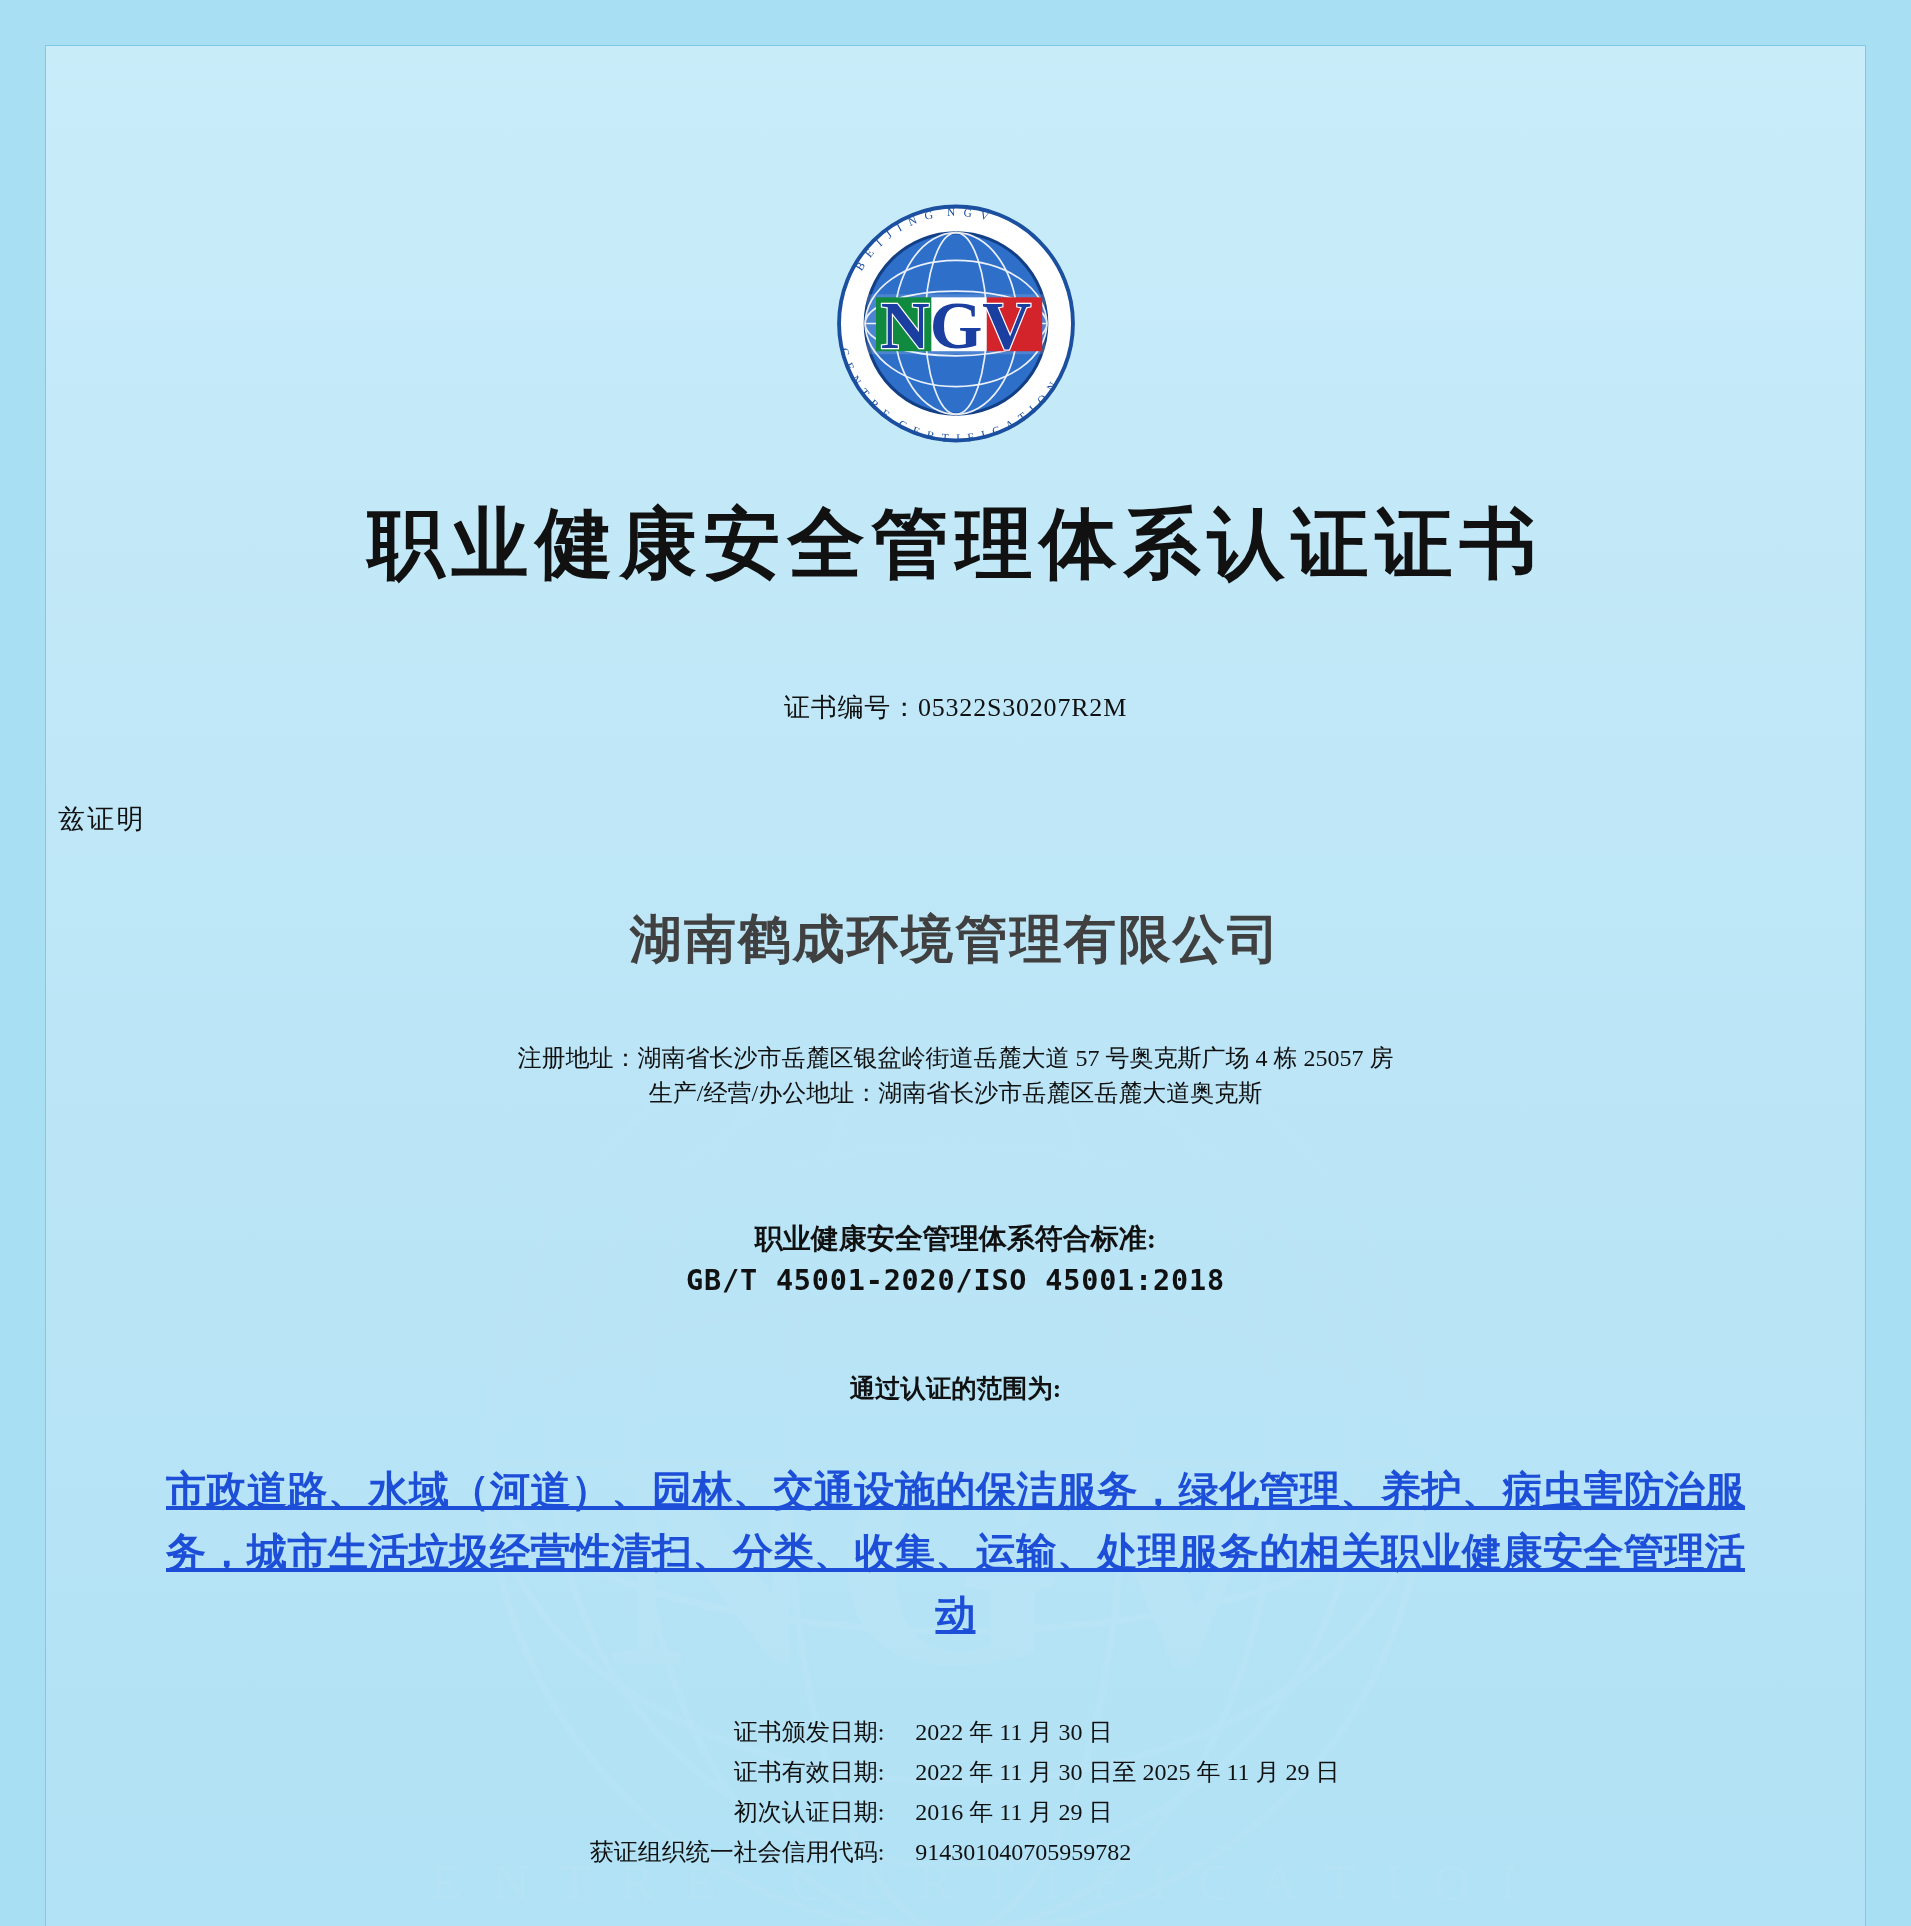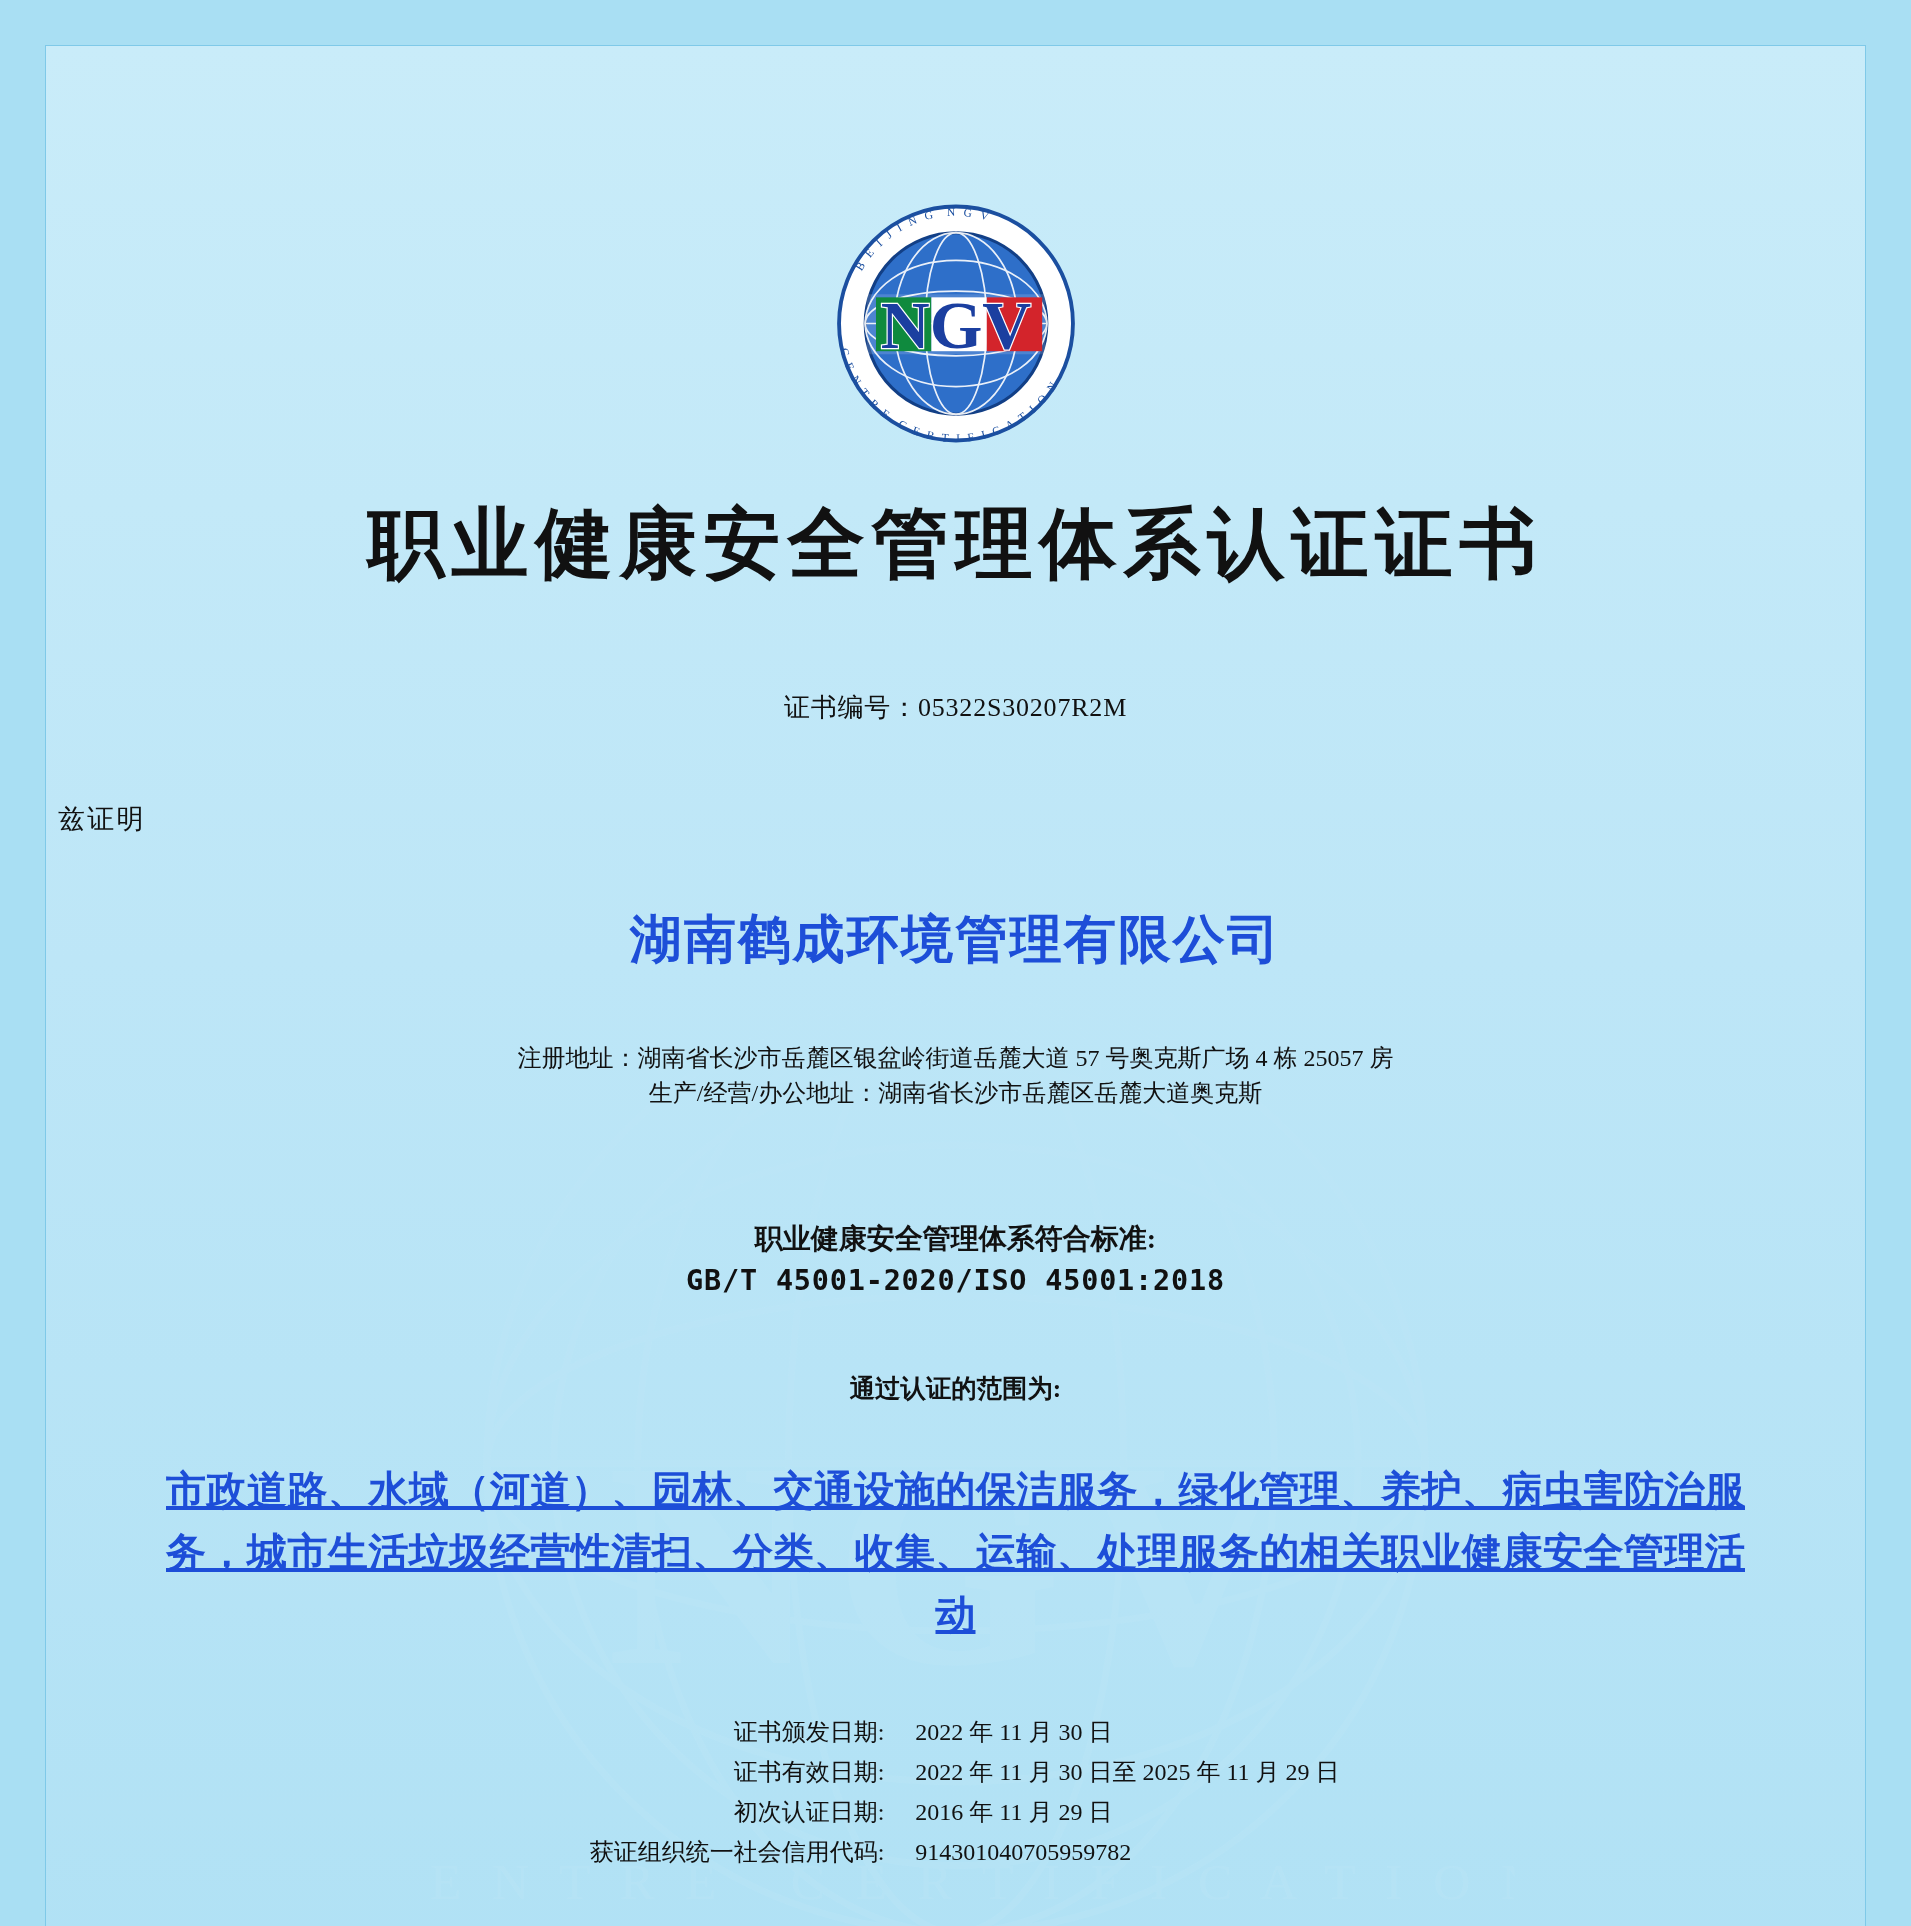"湖南鹤成环境管理有限公司" .company { color: #1d4ed8 -> #404040 }
